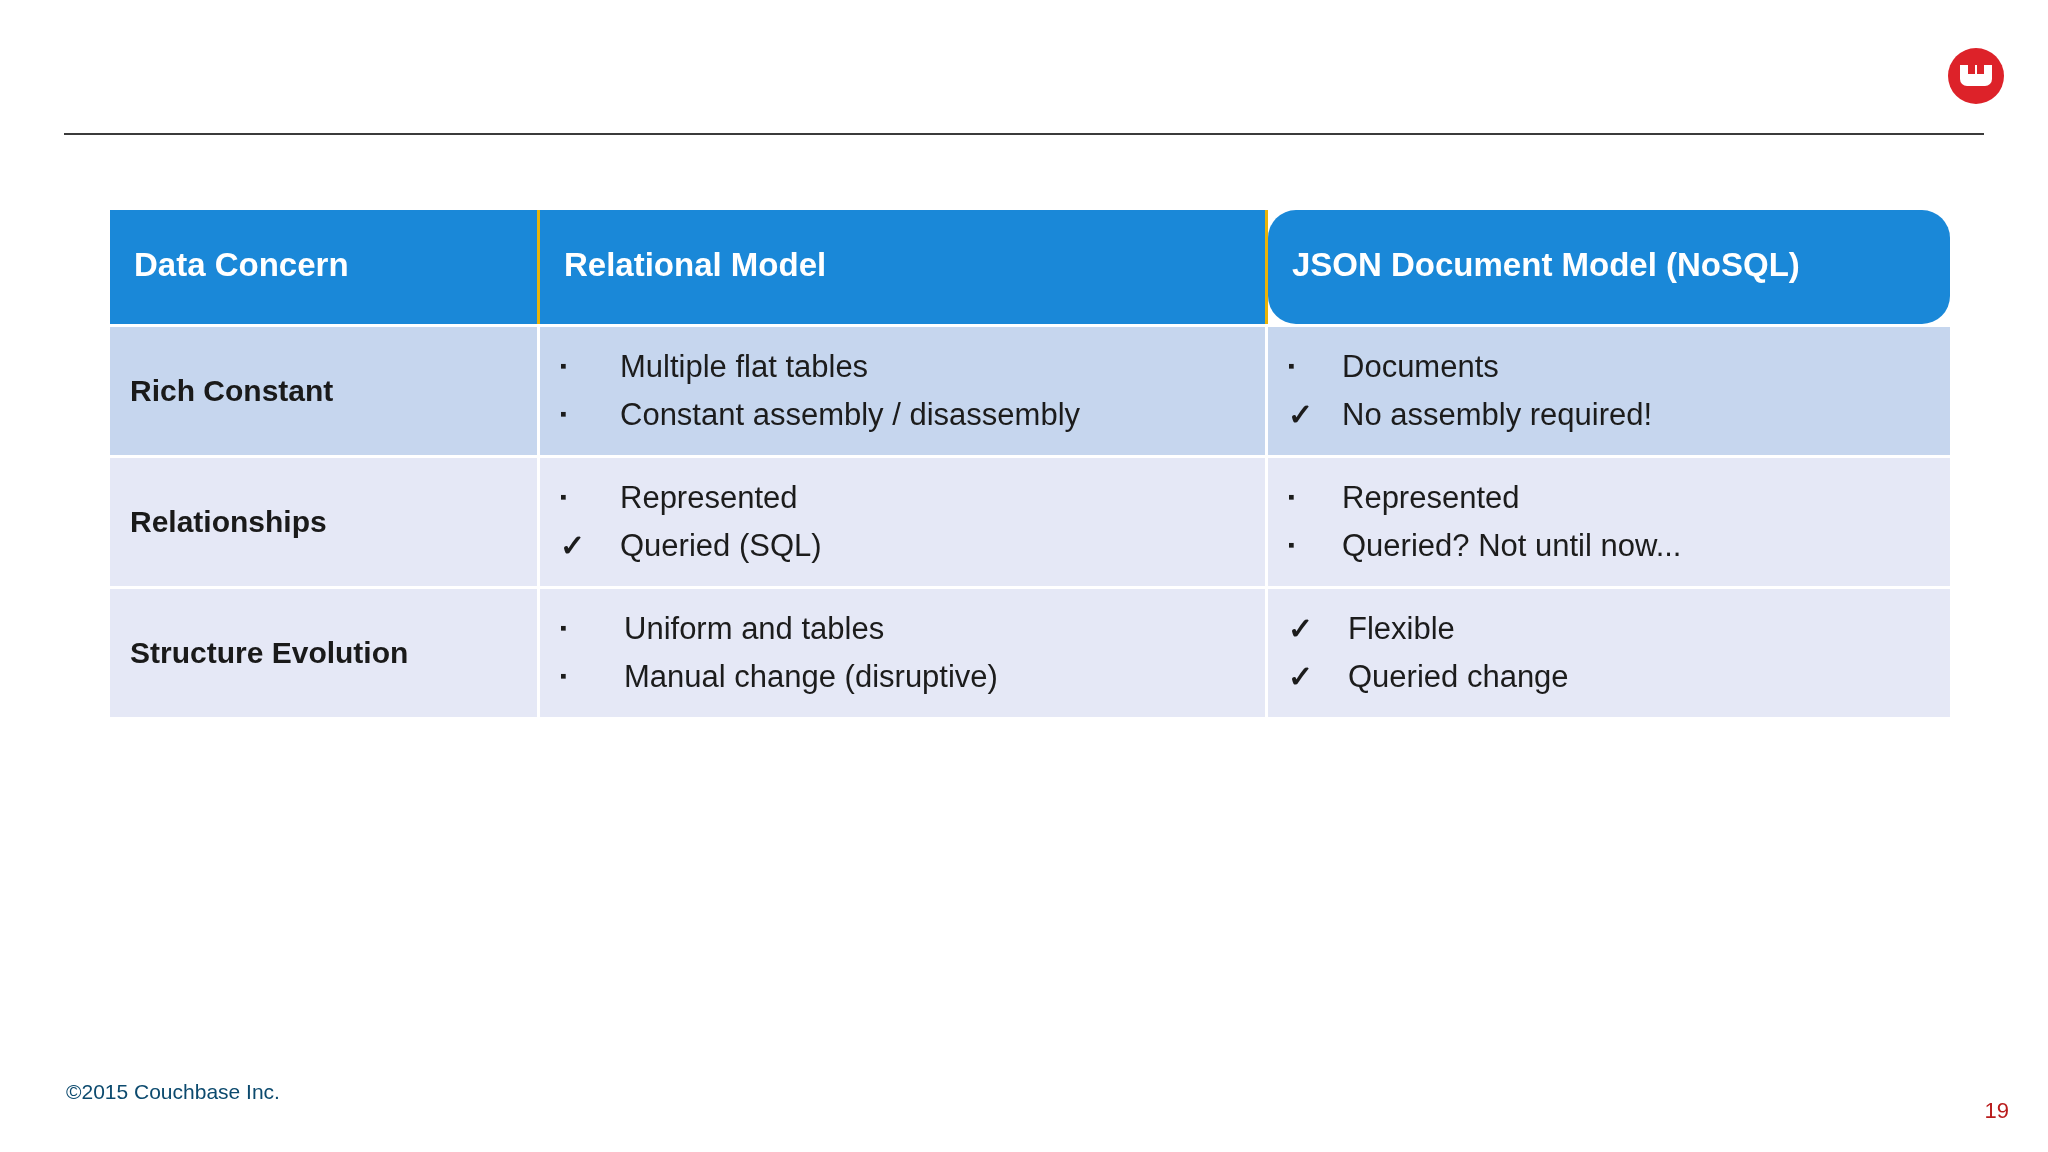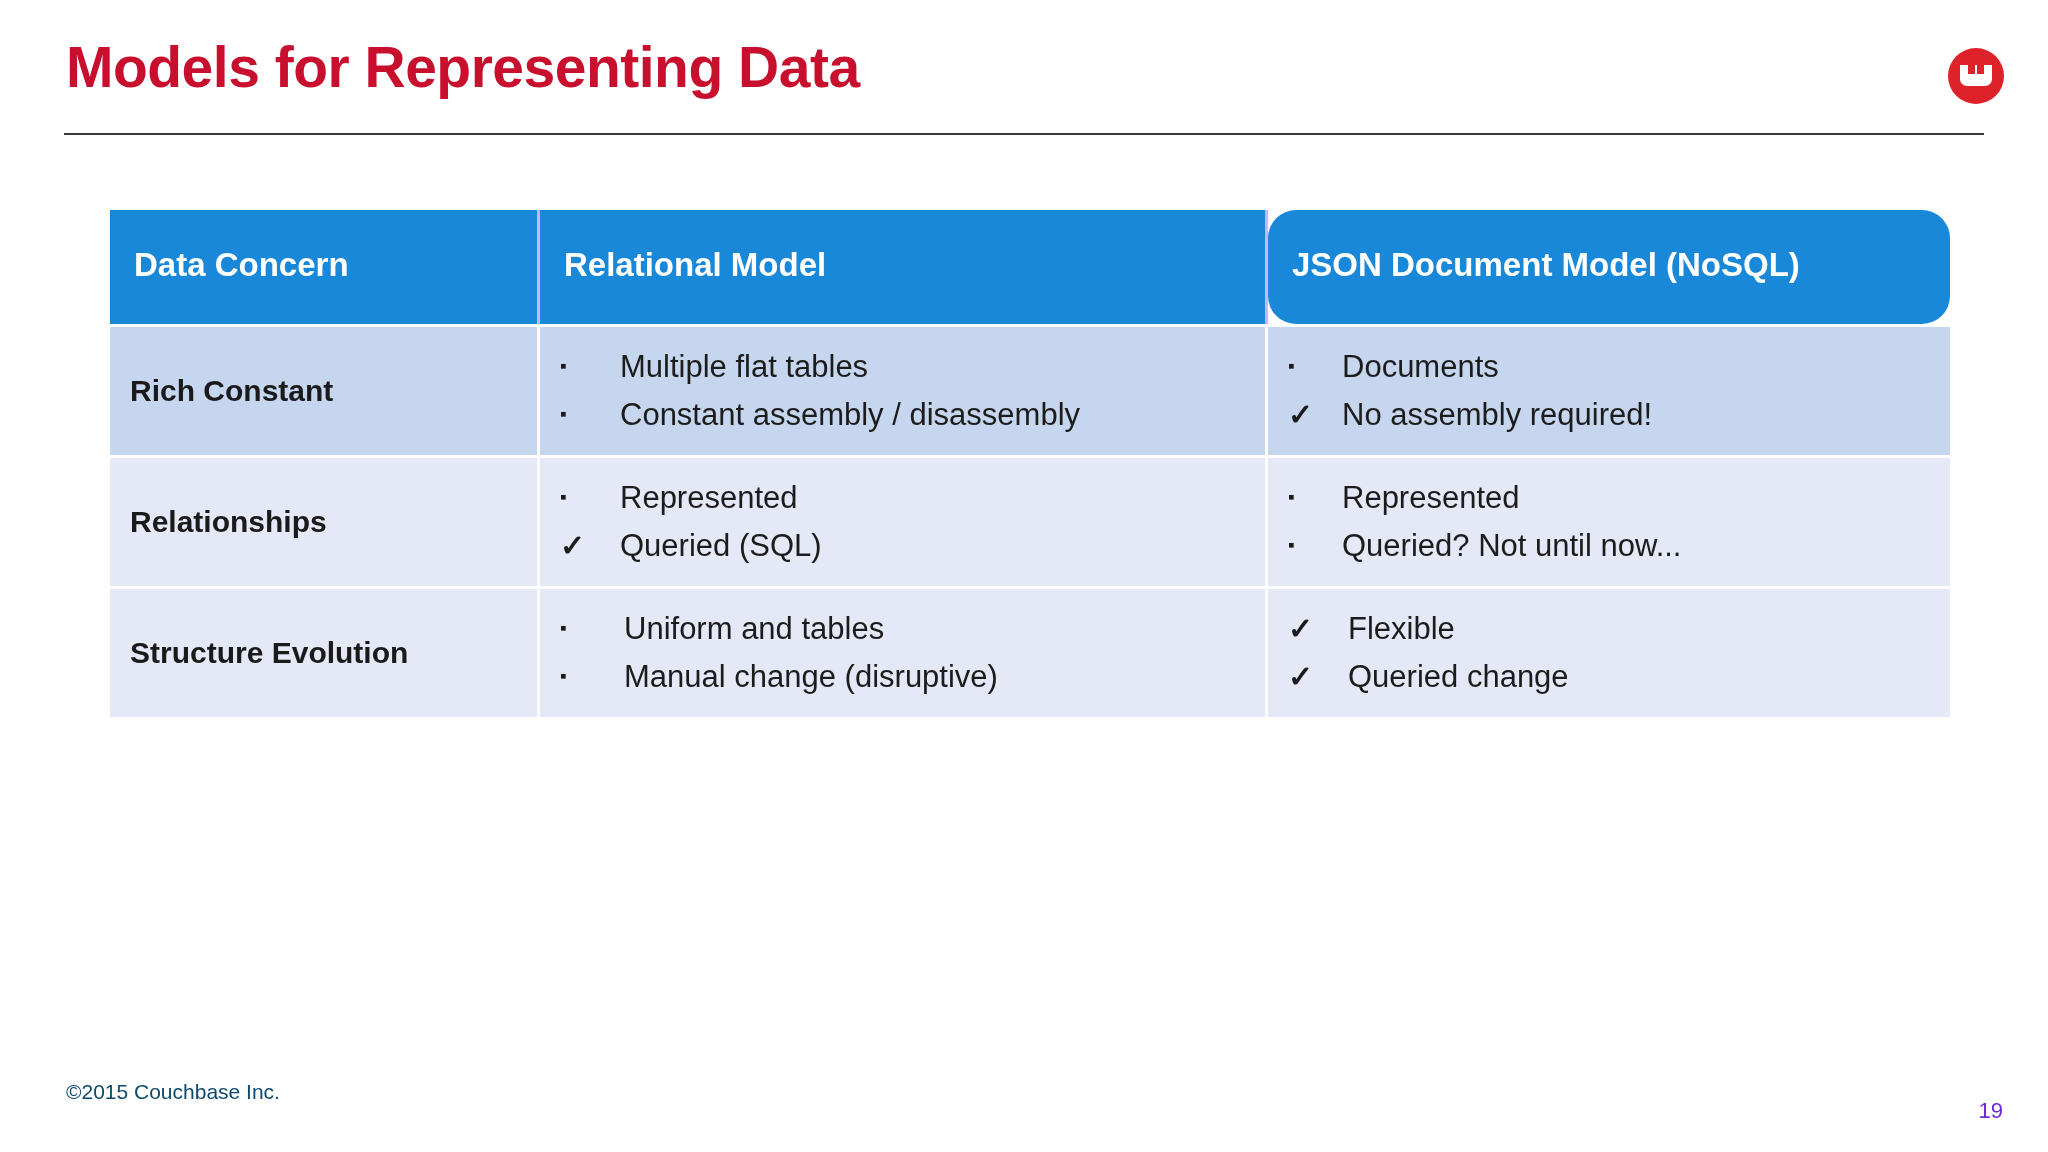"Models for Representing Data" h1.slide-title { html: <h1>Models for Representing Data</h1> -> none }
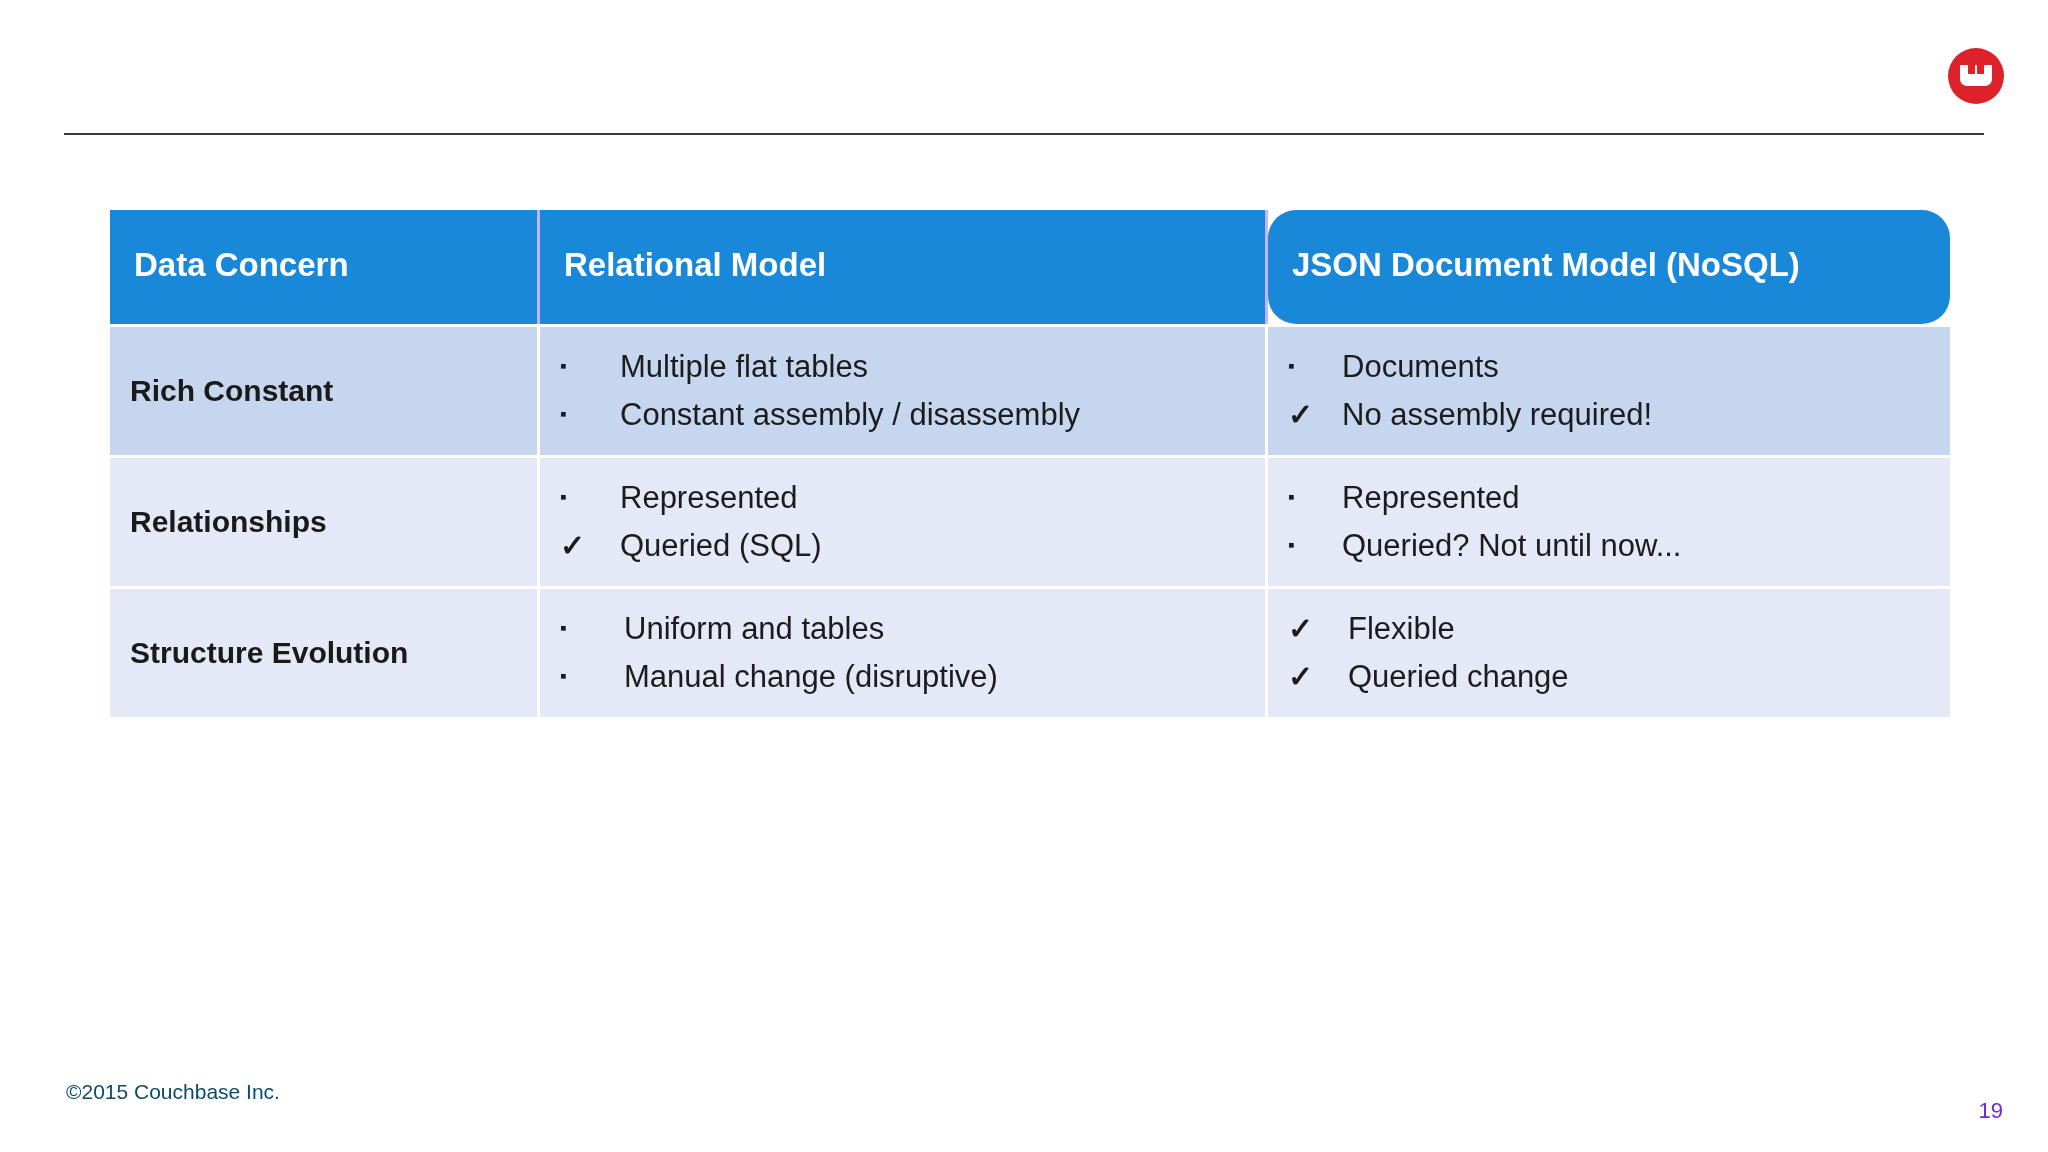"Data Concern" .comparison-table th { border-right: 3px solid #c4b5fd -> 3px solid #eab308 }
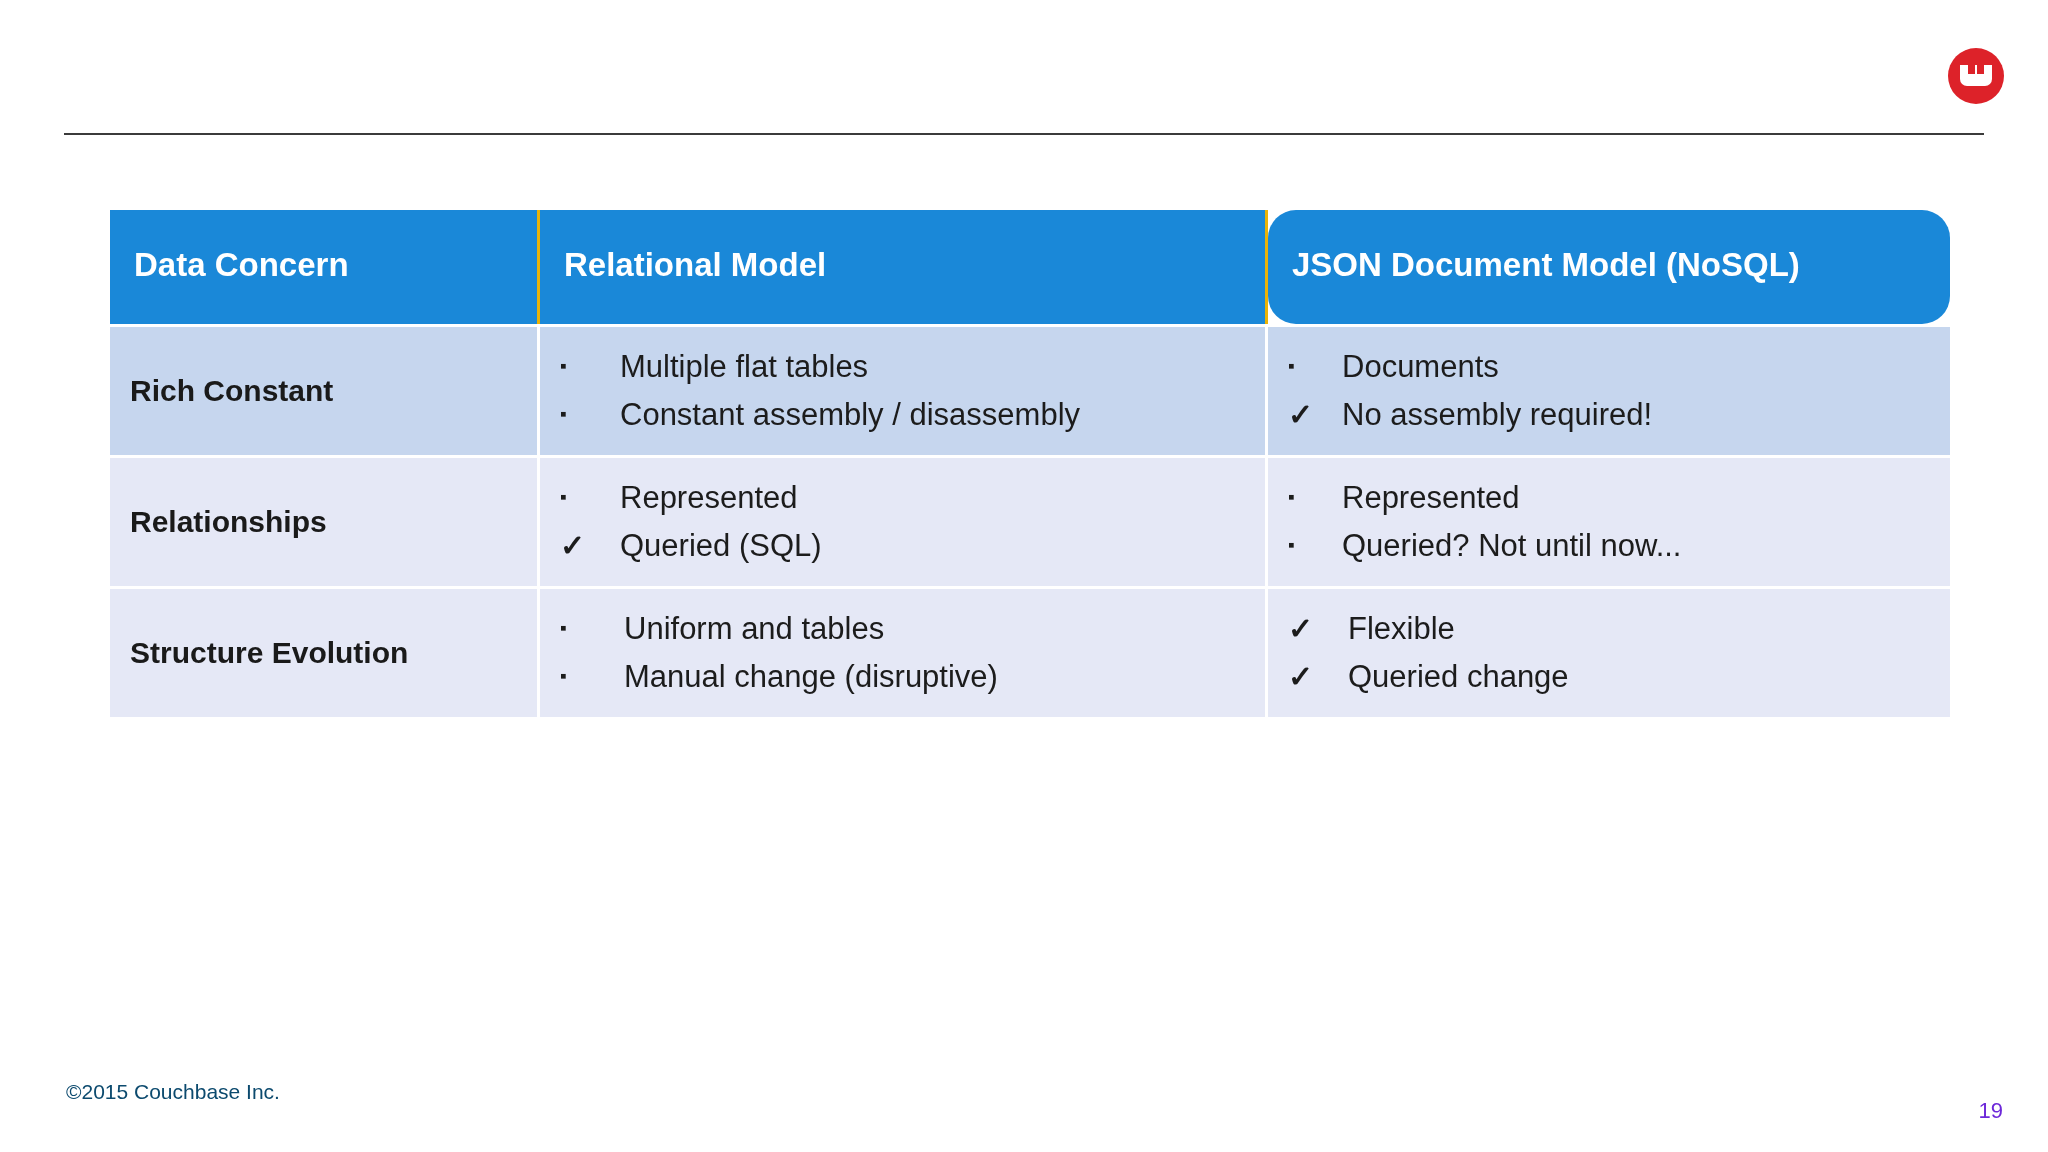"19" .footer-pagenum { color: #6d28d9 -> #b91c1c; right: 45px -> 39px }
